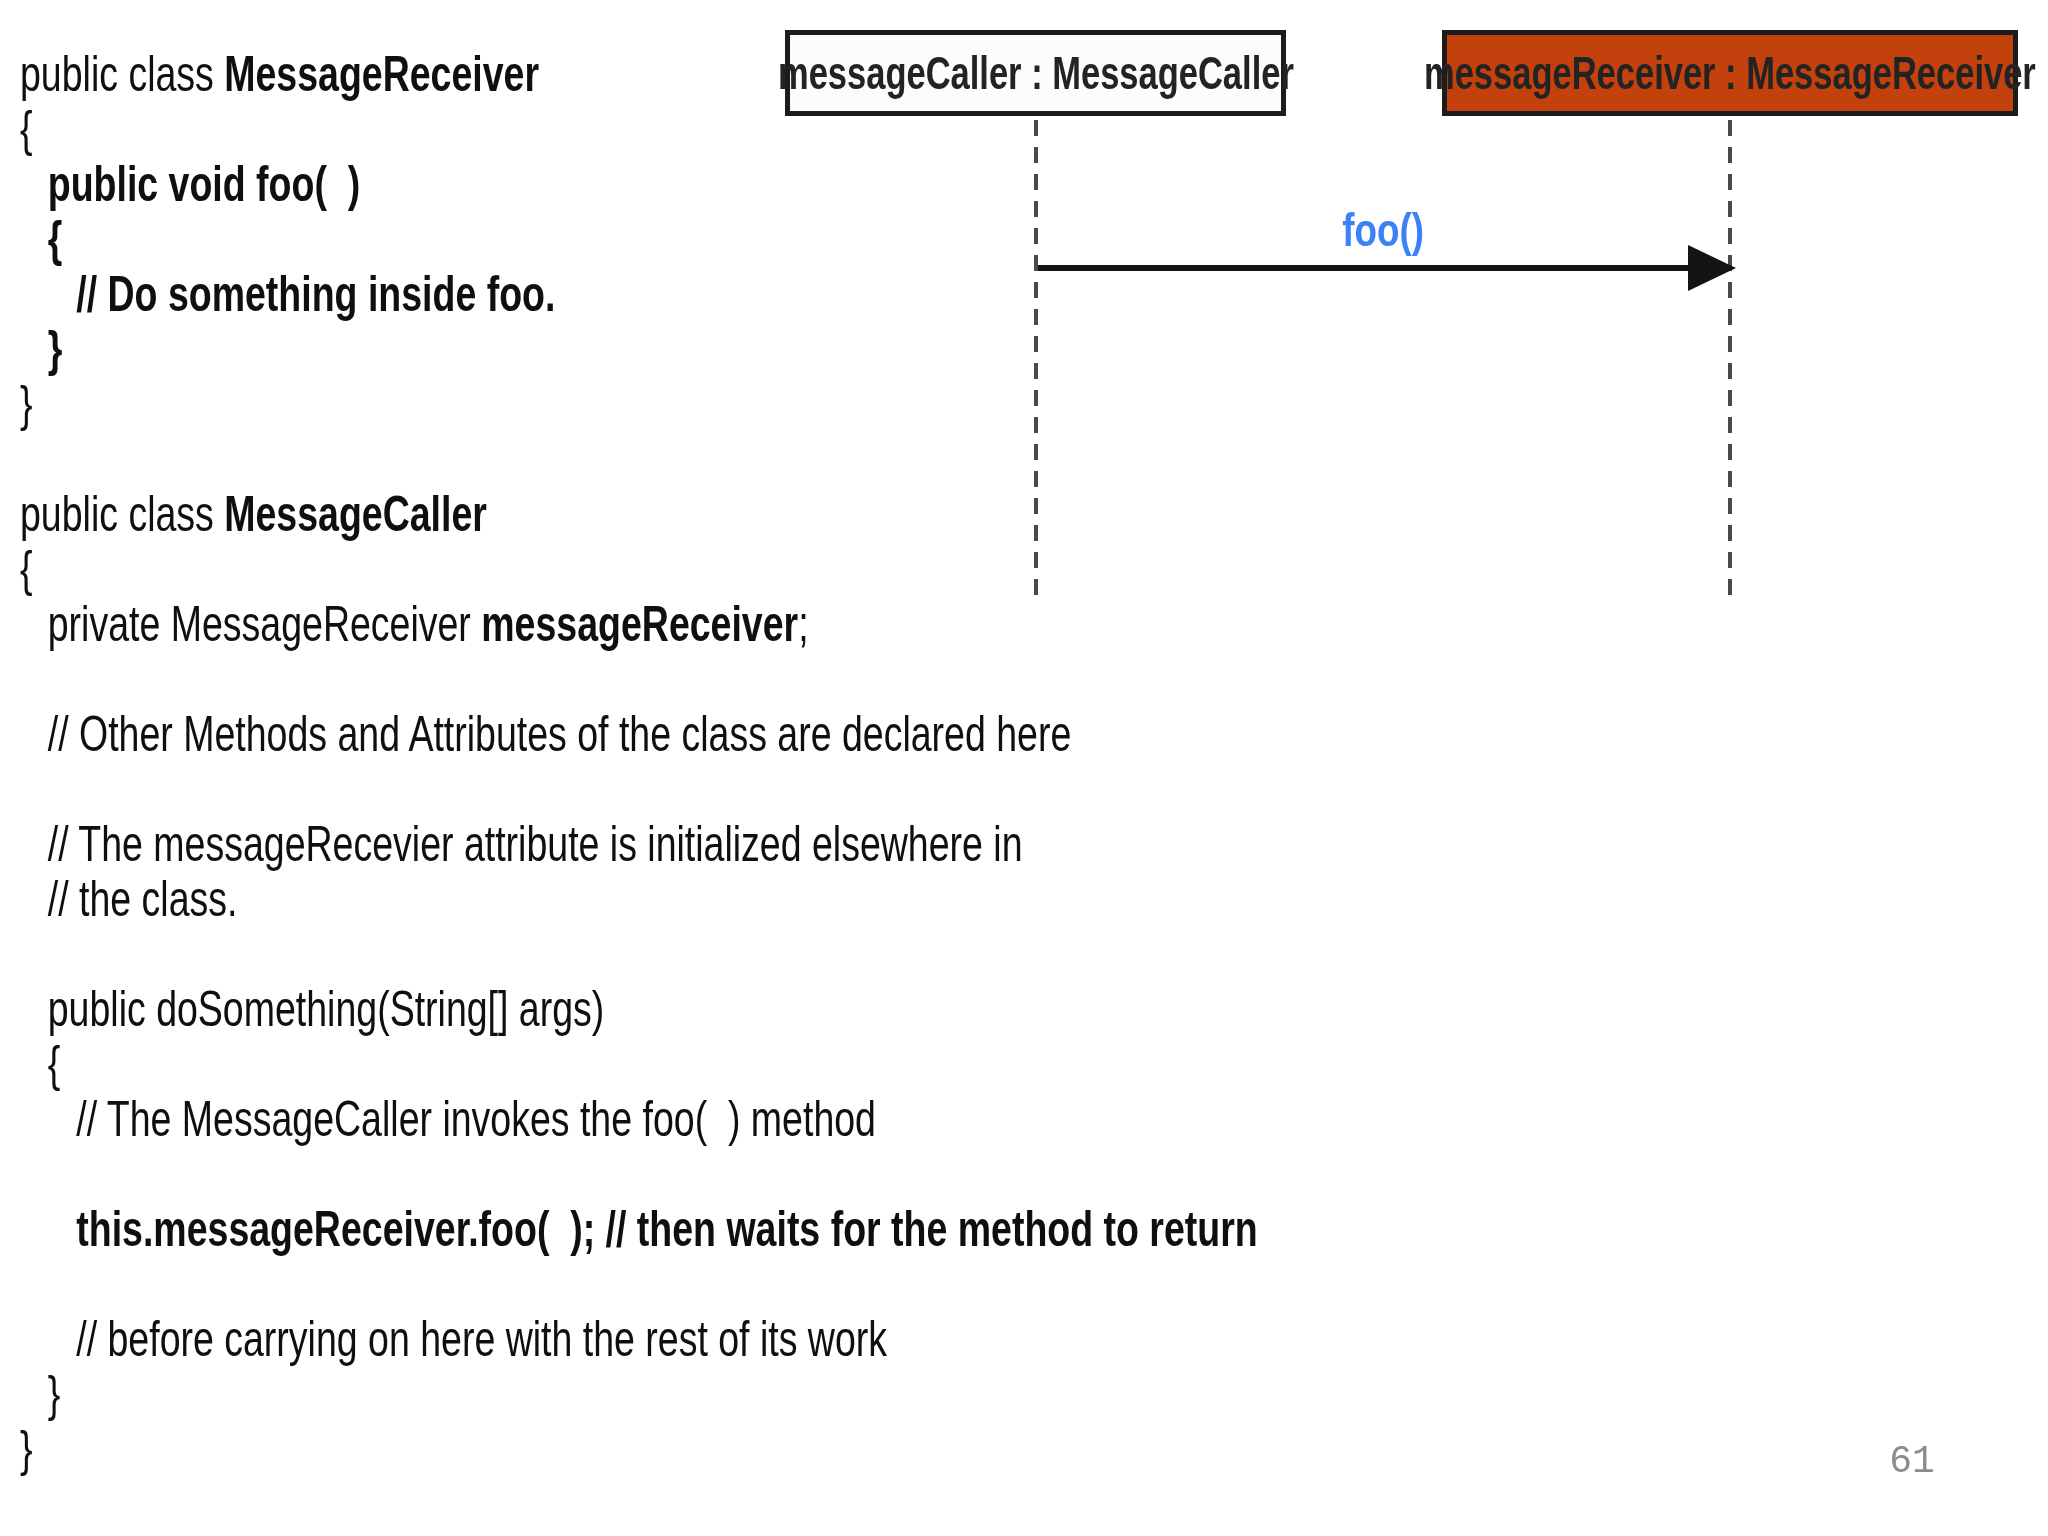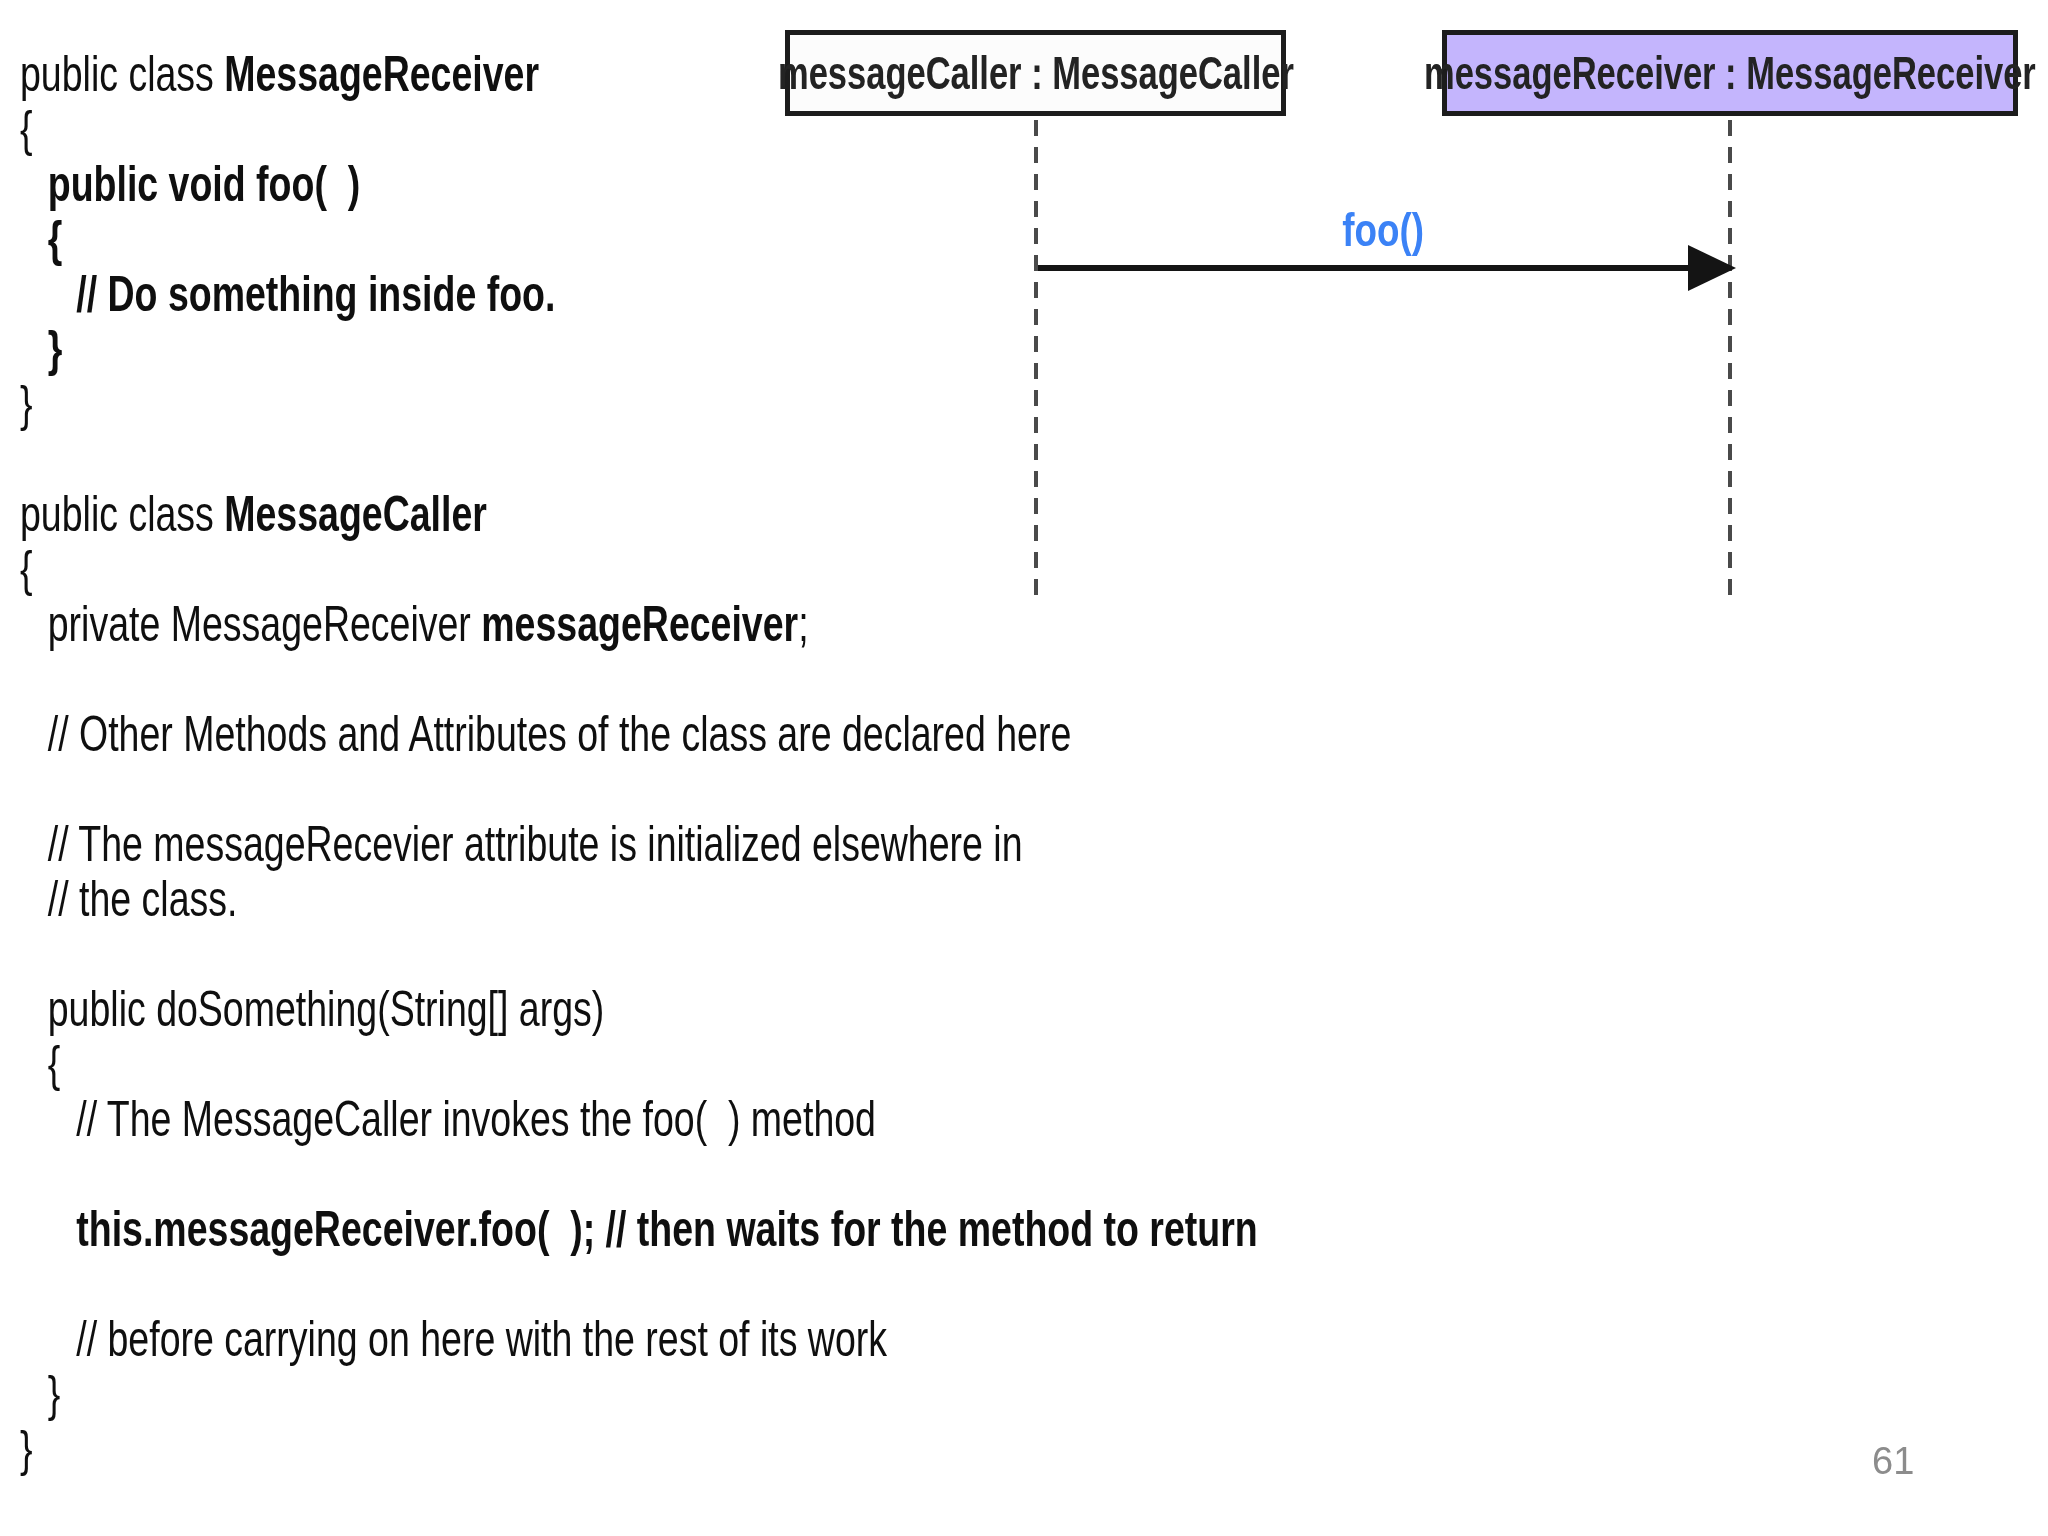"messageReceiver : MessageReceiver" div.obj-box { background: #c4b5fd -> #c2410c }
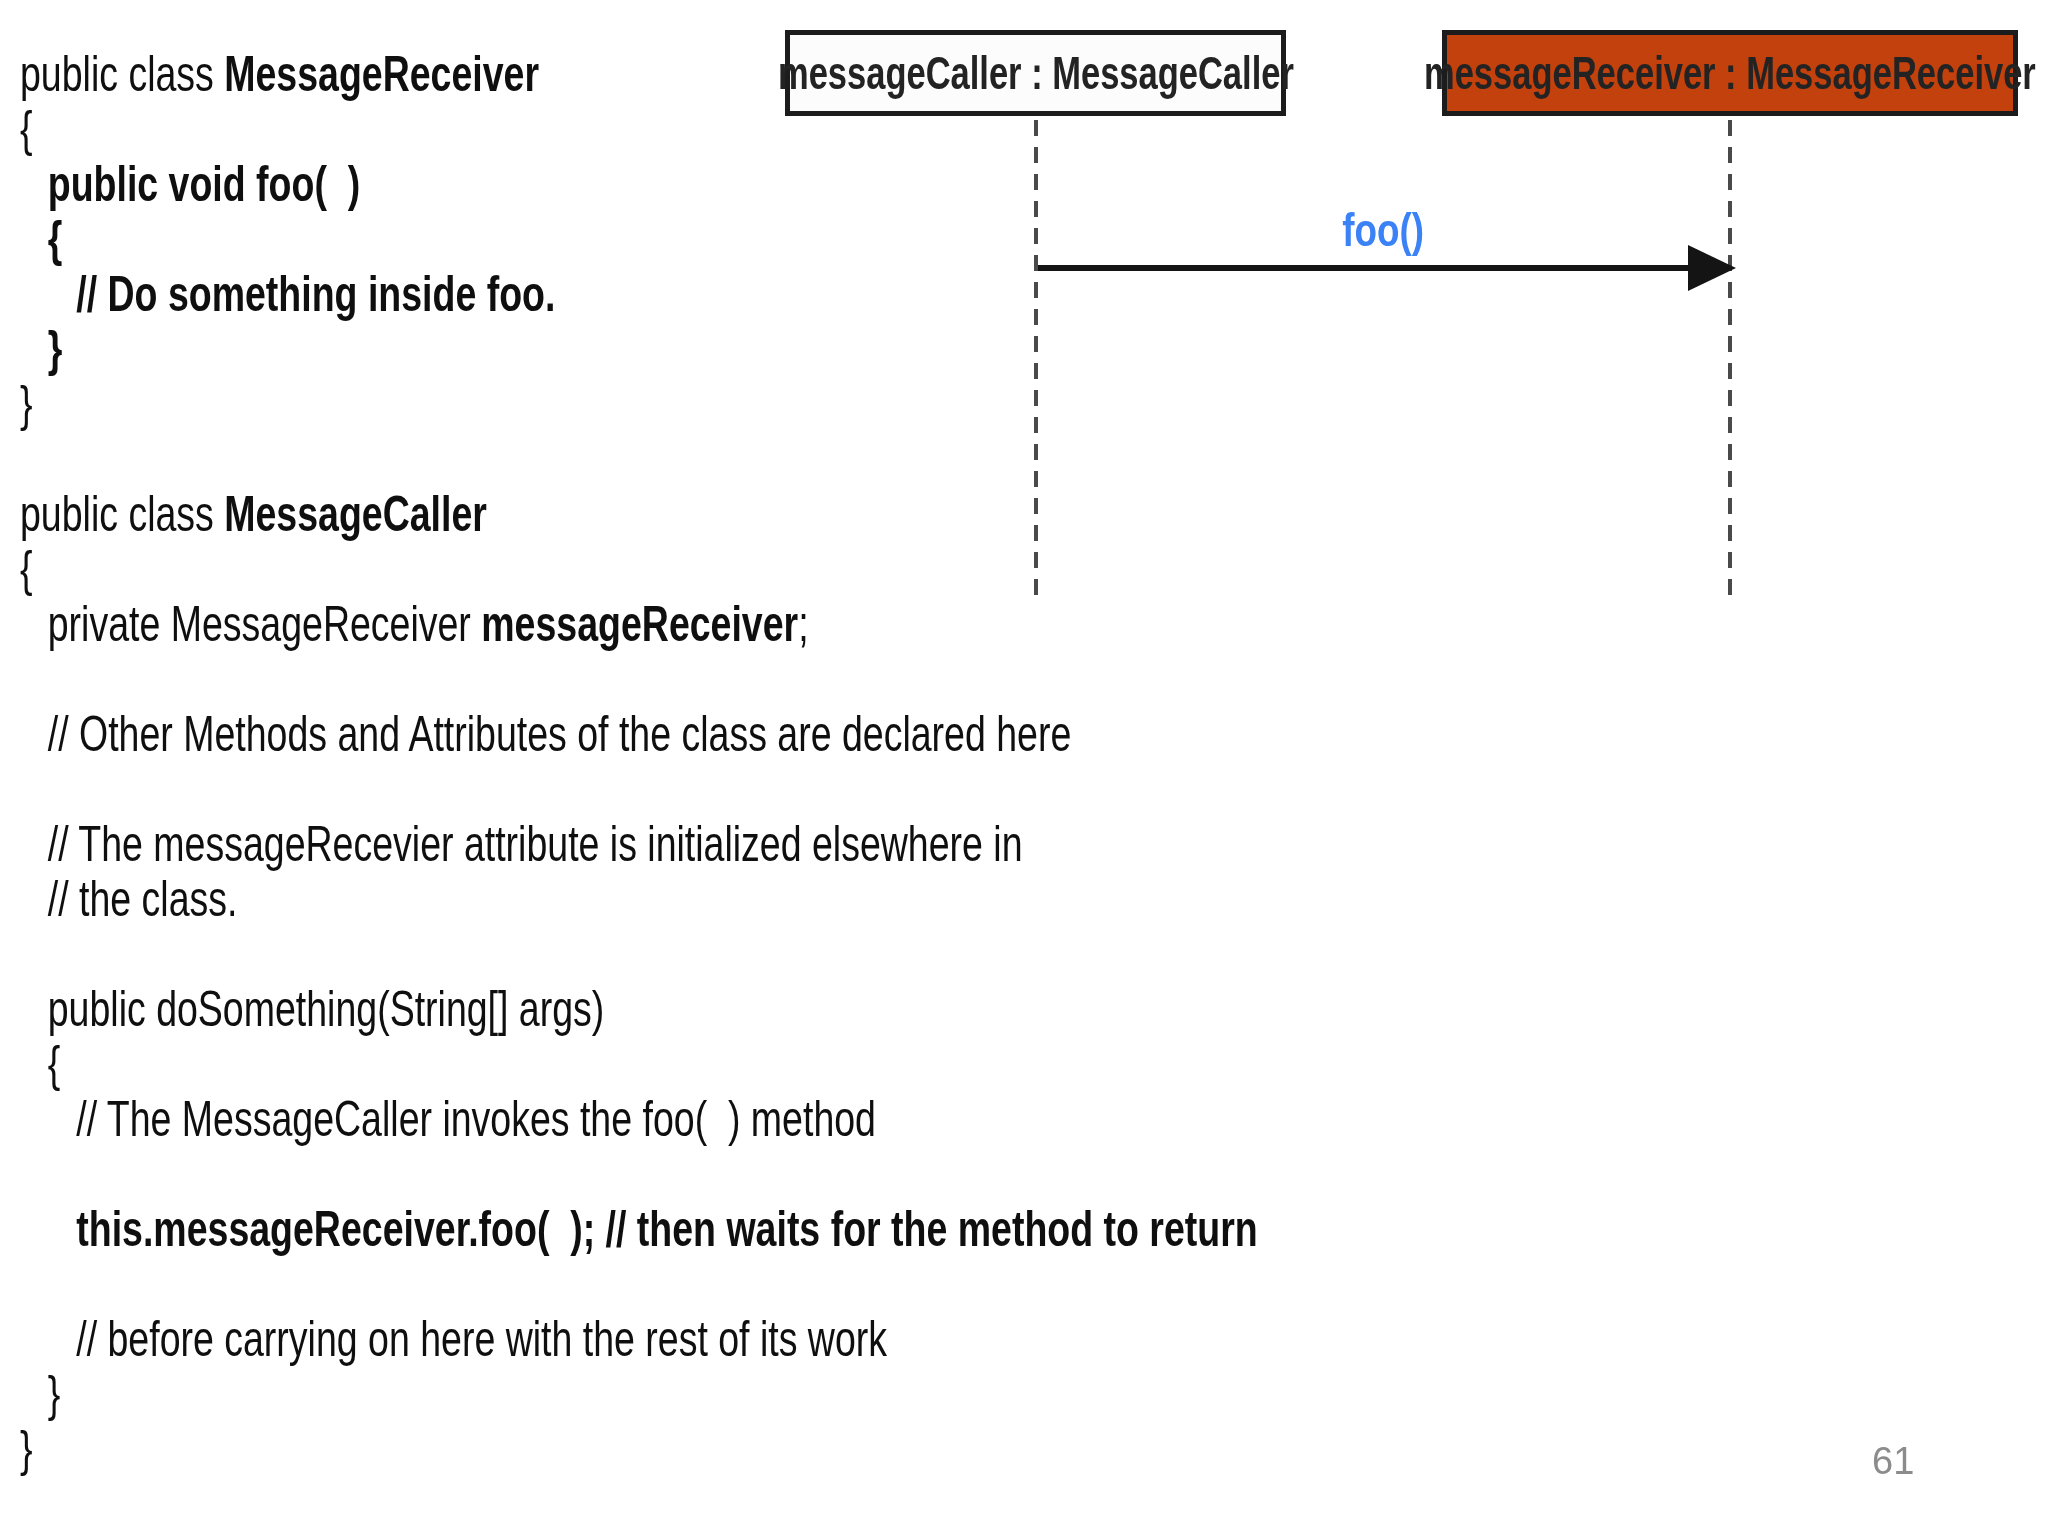"61" .page-num { font-family: none -> Liberation Mono, monospace; text-align: none -> center }
